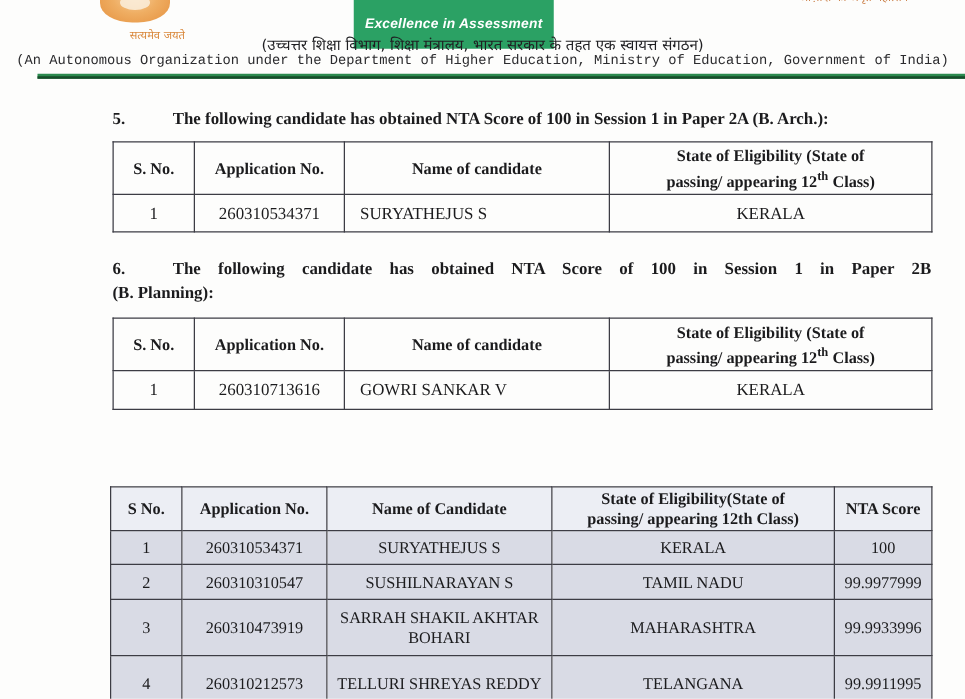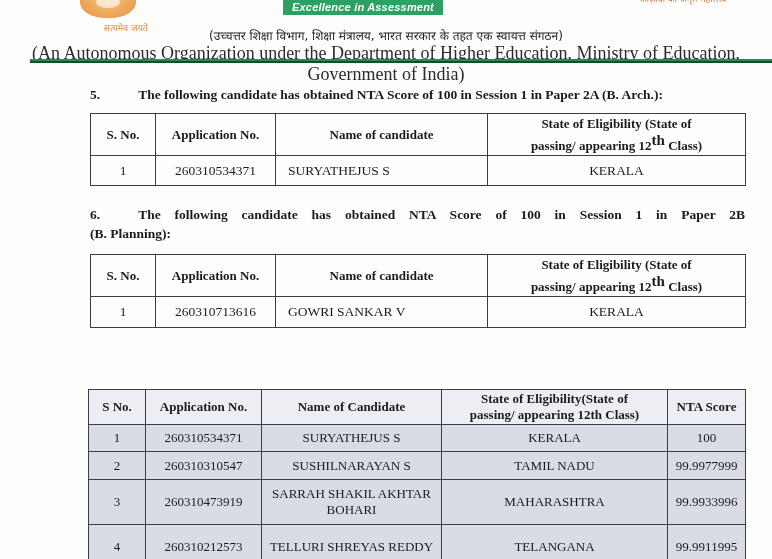"Excellence in Assessment" .badge { padding: 0 9px -> 12px 9px }
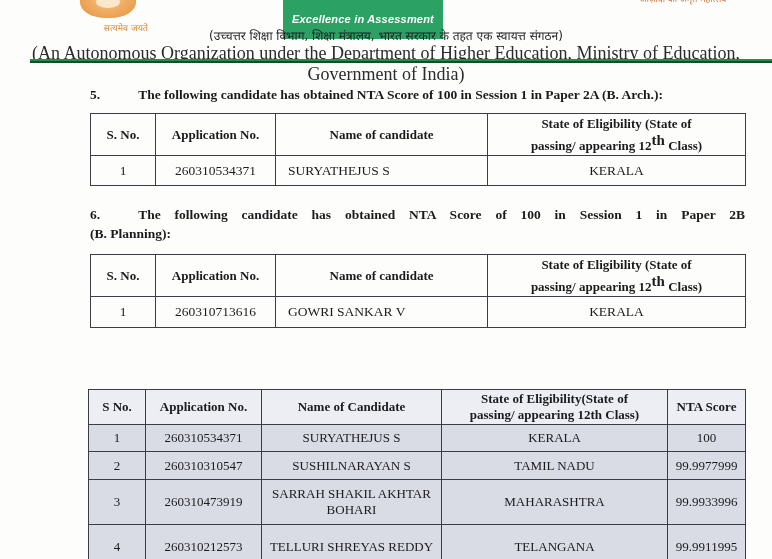"(An Autonomous Organization under the" .org-en { font-family: Liberation Serif, serif -> Liberation Mono, monospace; font-size: 18px -> 11px }
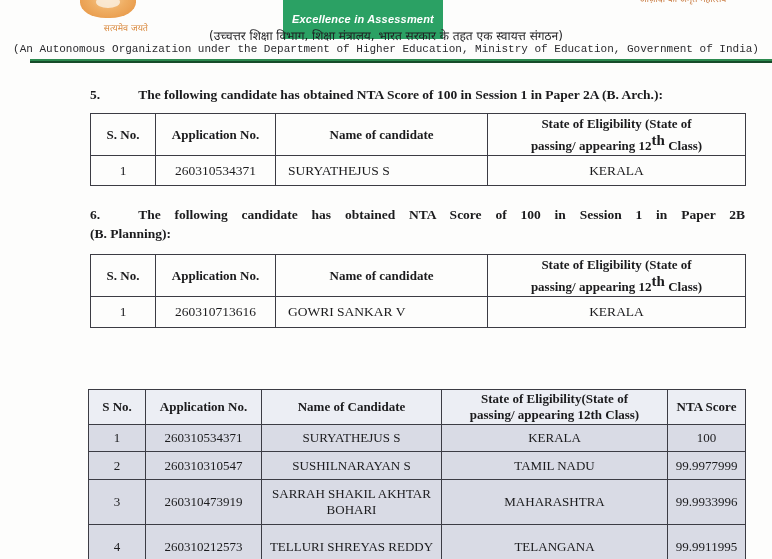"th" sup { font-size: 15px -> 10px }
